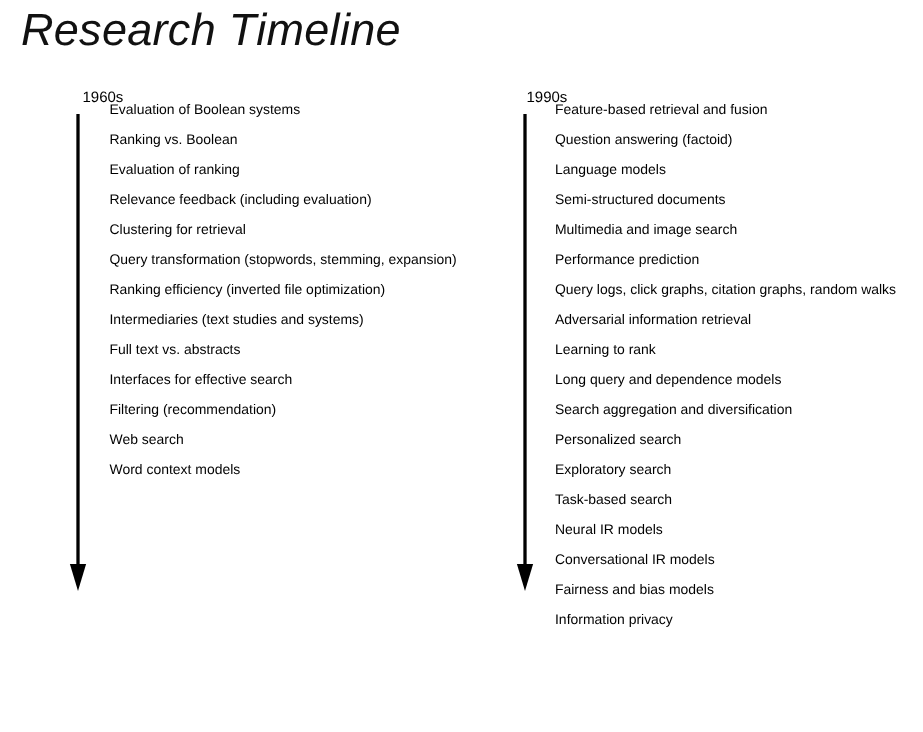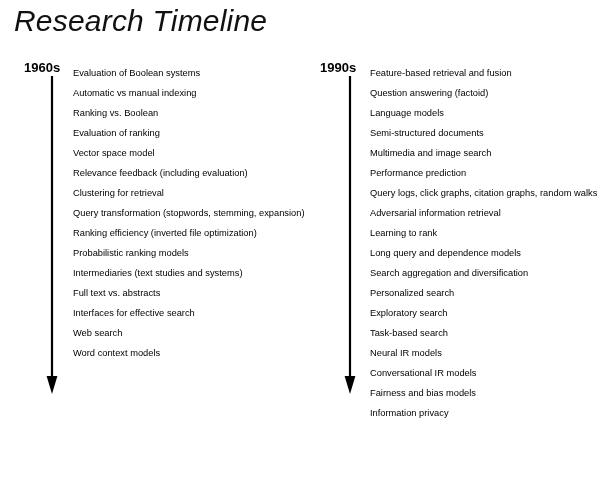"1960s" .decade-label { font-size: 13px -> 10px; font-weight: bold -> normal; margin-left: none -> 31px }
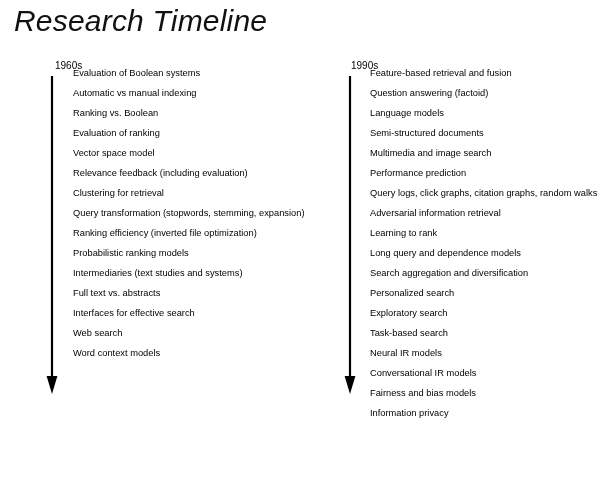"Automatic vs manual indexing" li { html: <li>Automatic vs manual indexing</li> -> none }
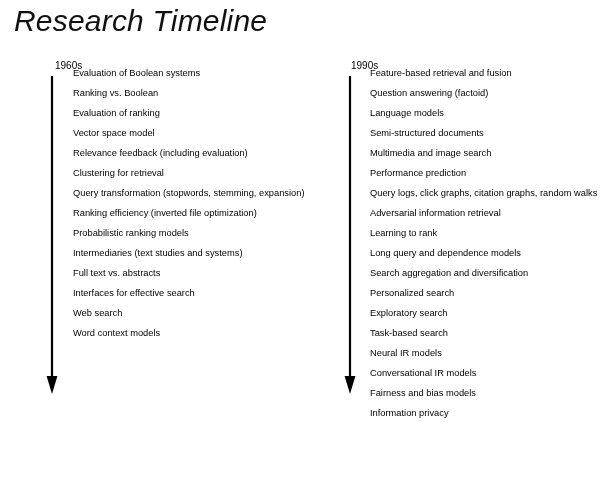"Vector space model" li { html: <li>Vector space model</li> -> none }
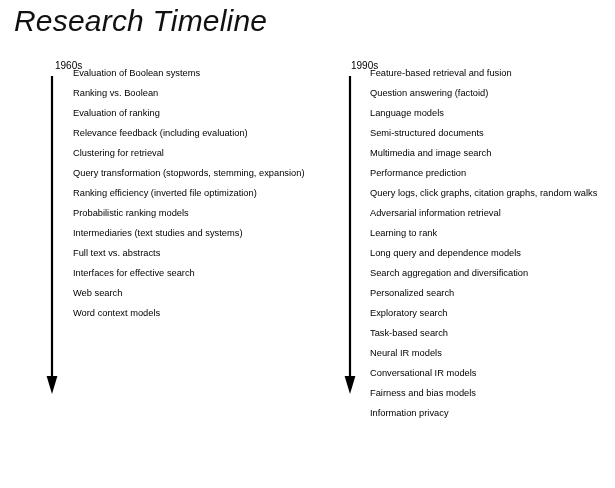"Probabilistic ranking models" li { html: <li>Probabilistic ranking models</li> -> none }
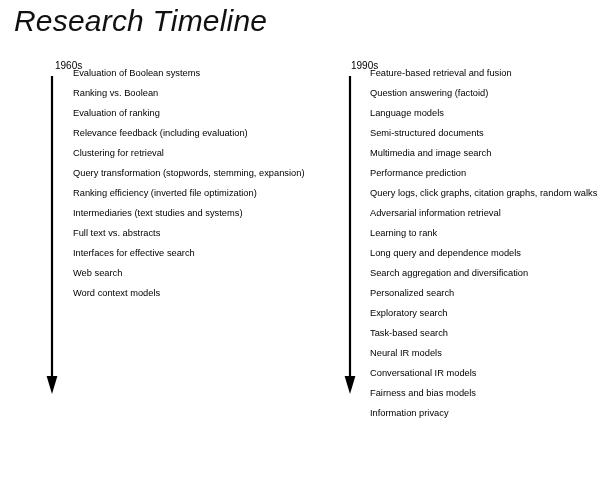"Filtering (recommendation)" li { html: none -> <li>Filtering (recommendation)</li> }
